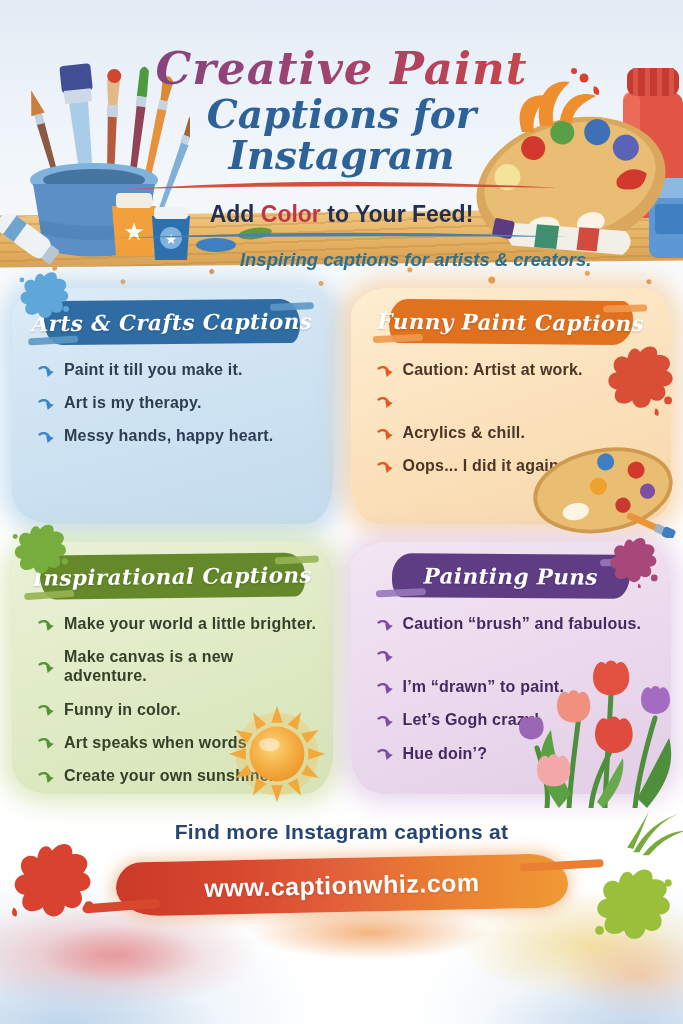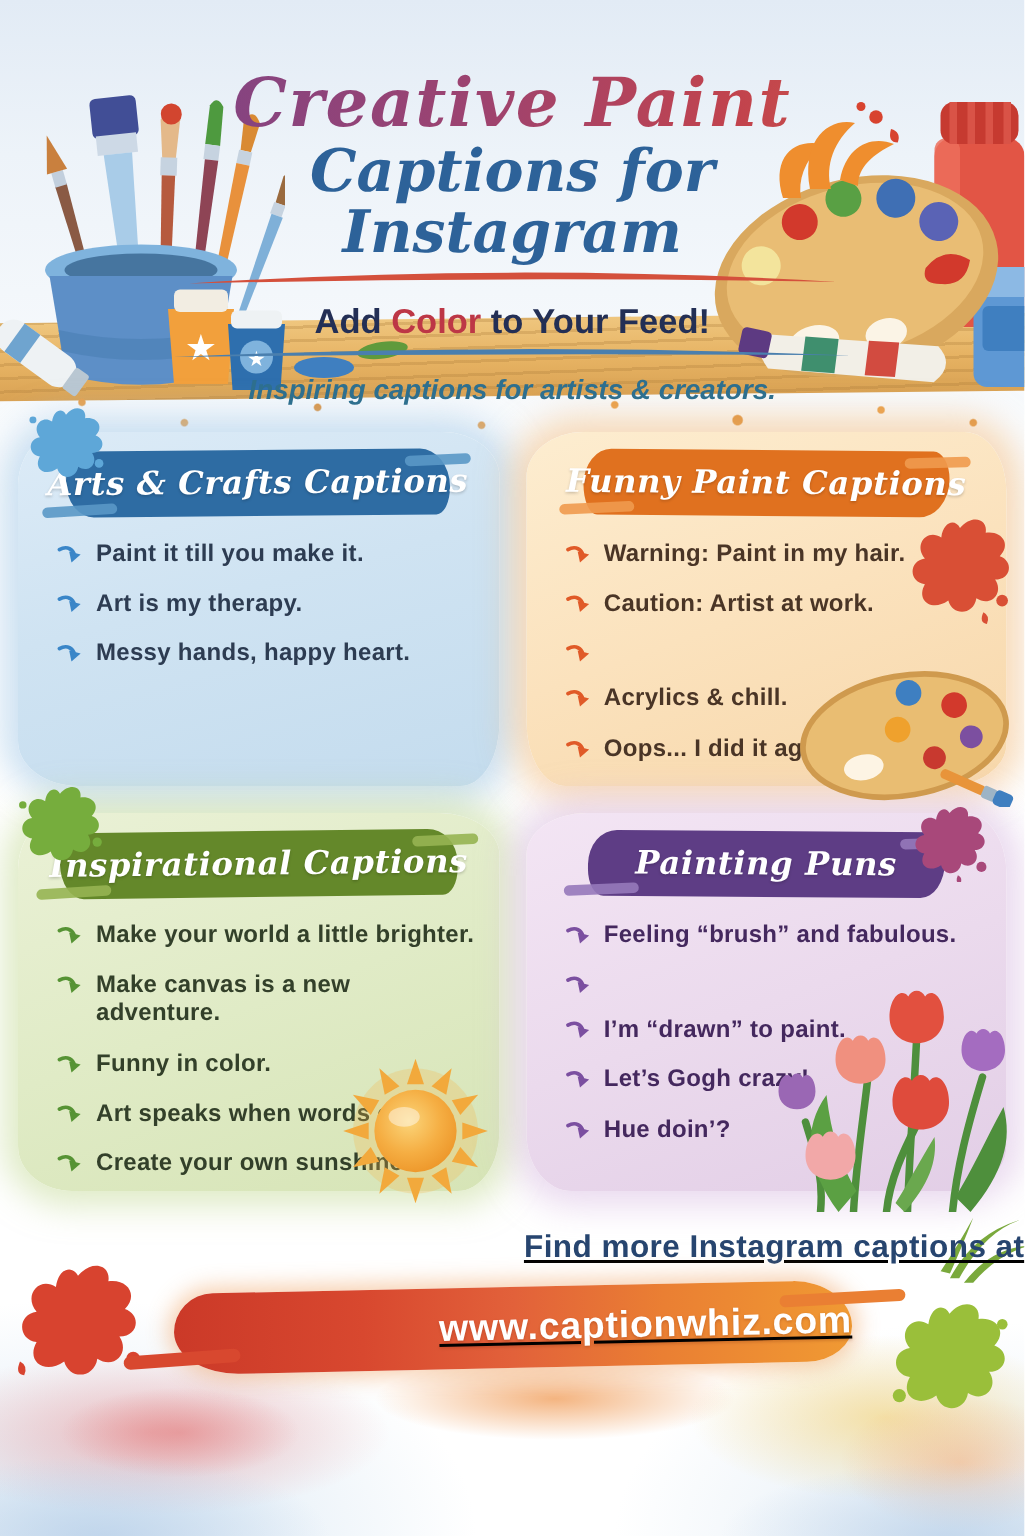"Inspiring captions for artists &" .tagline { text-align: none -> right }
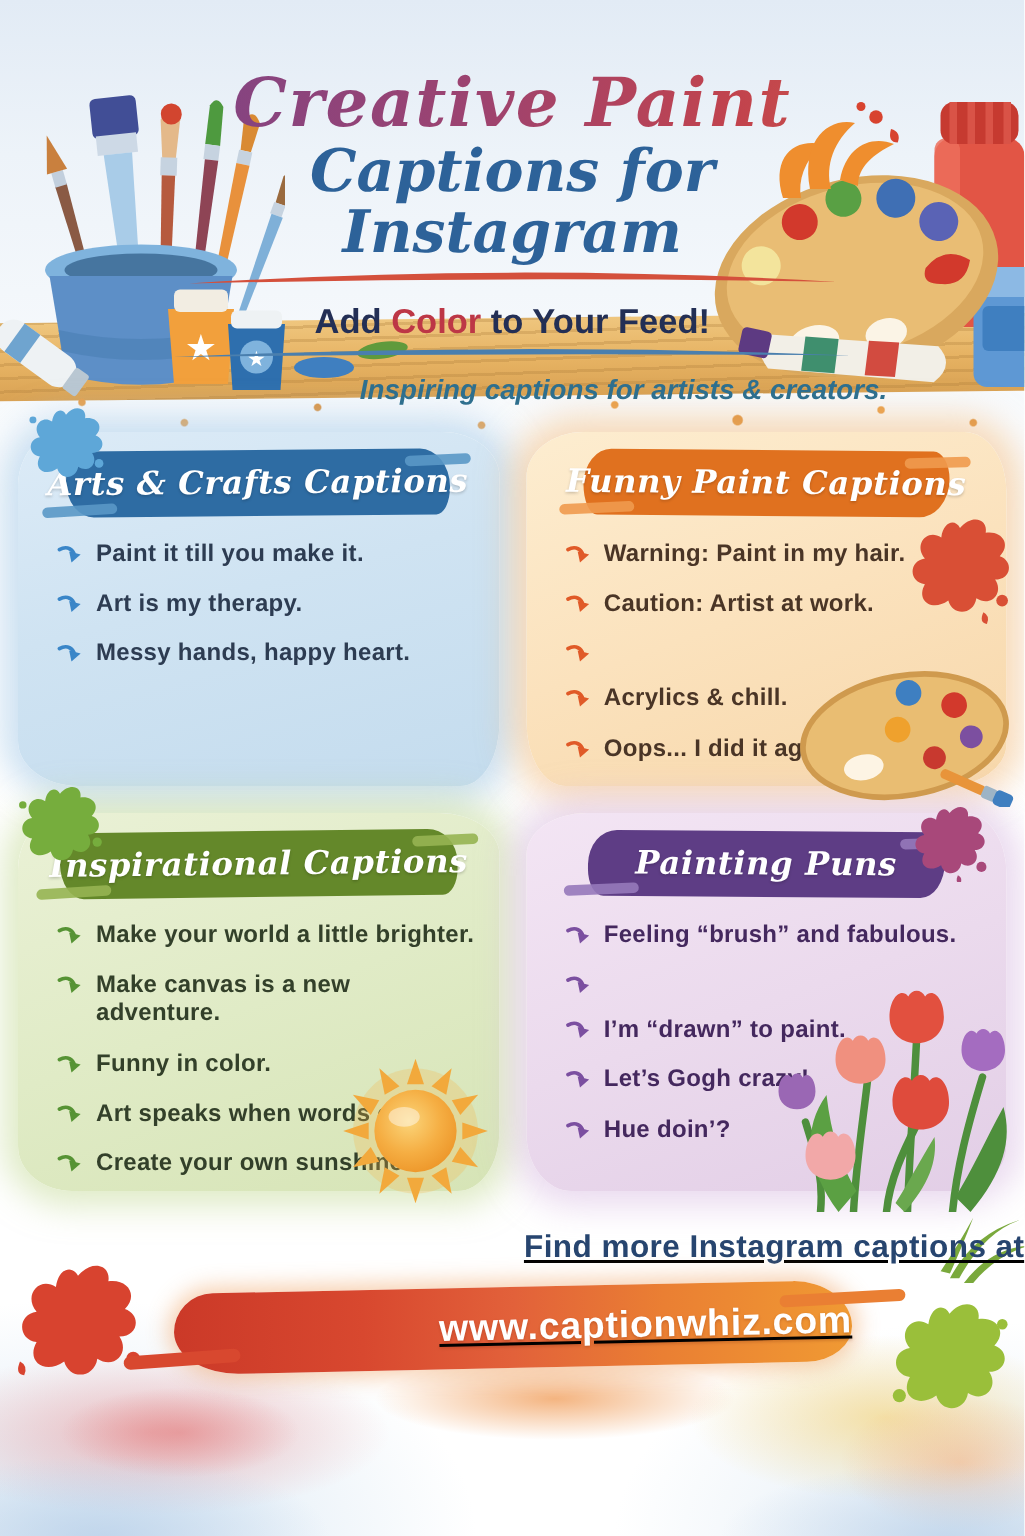"Paint it till you make" .captions li { align-items: flex-start -> center }
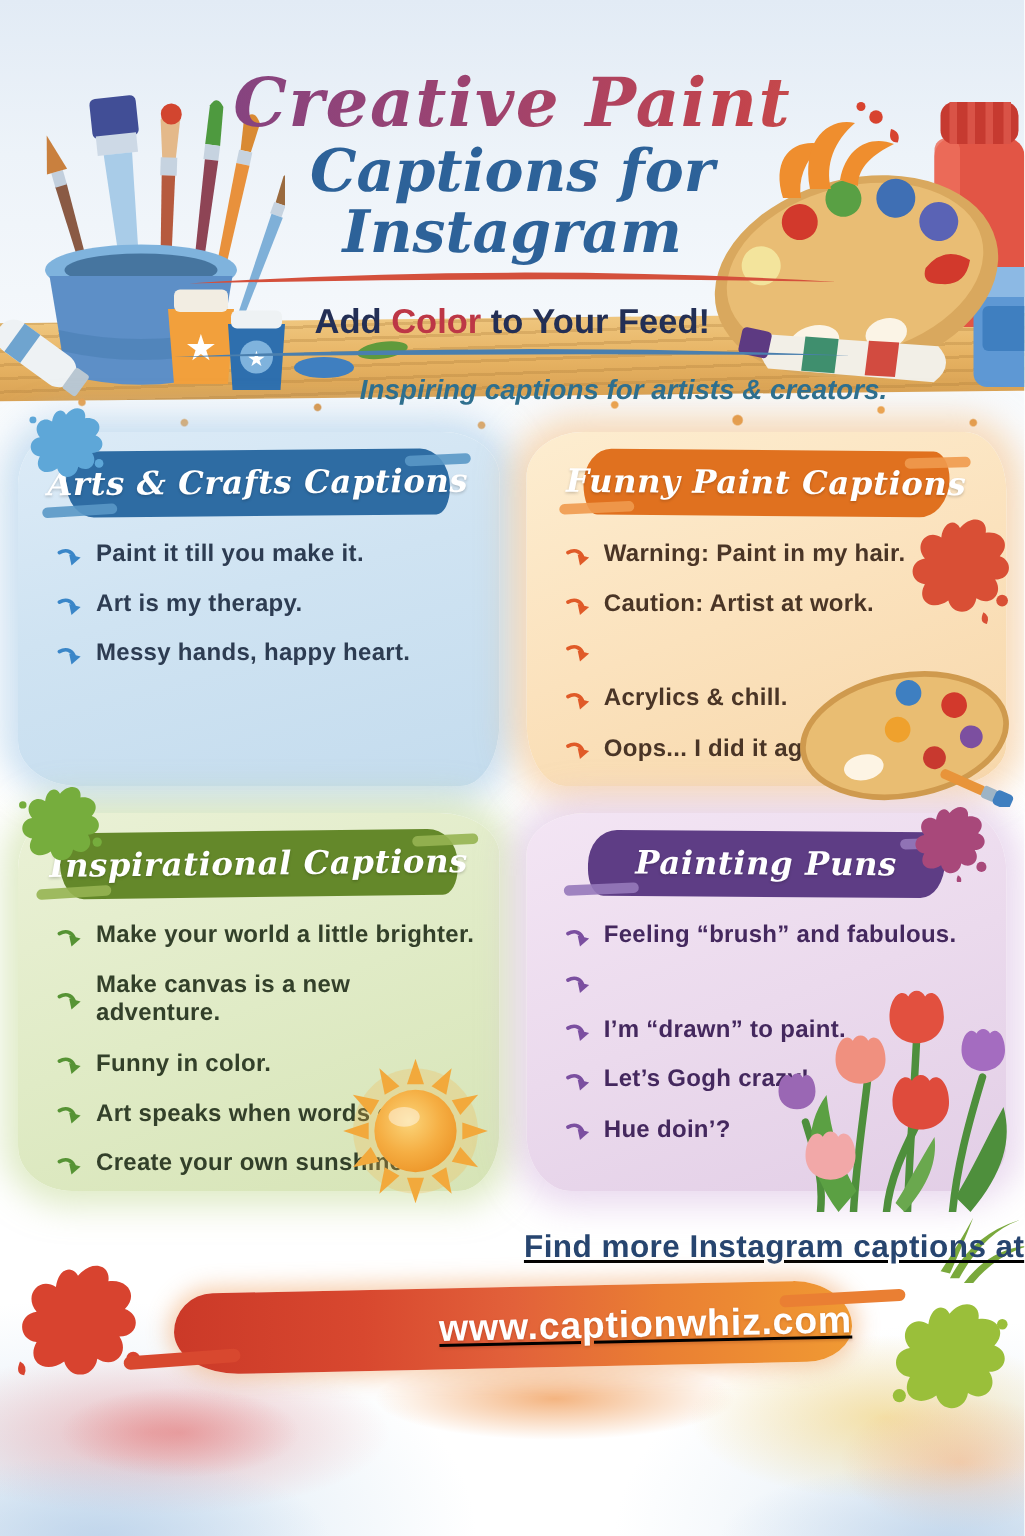"Warning: Paint in my hair." li { html: <li> <span><svg> <path></path> <path></path> </svg></span> <span>Warning: Paint in my hair.</span> </li> -> none }
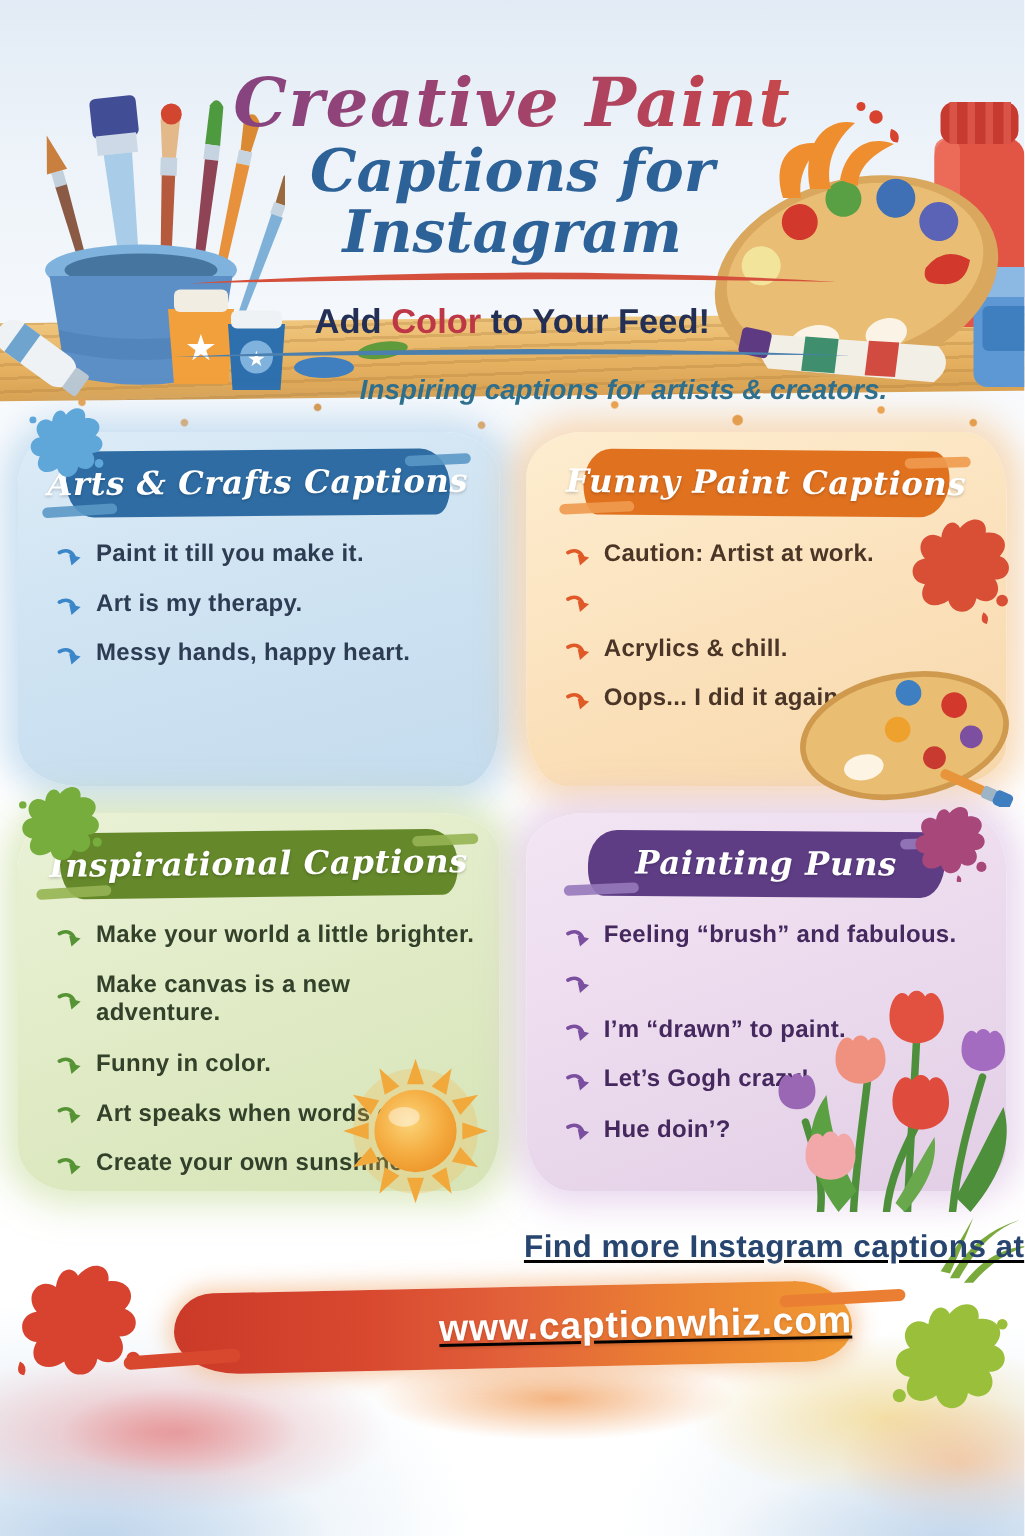"Feeling “brush” and fabulous." span.cap-text { text: Feeling -> Caution }
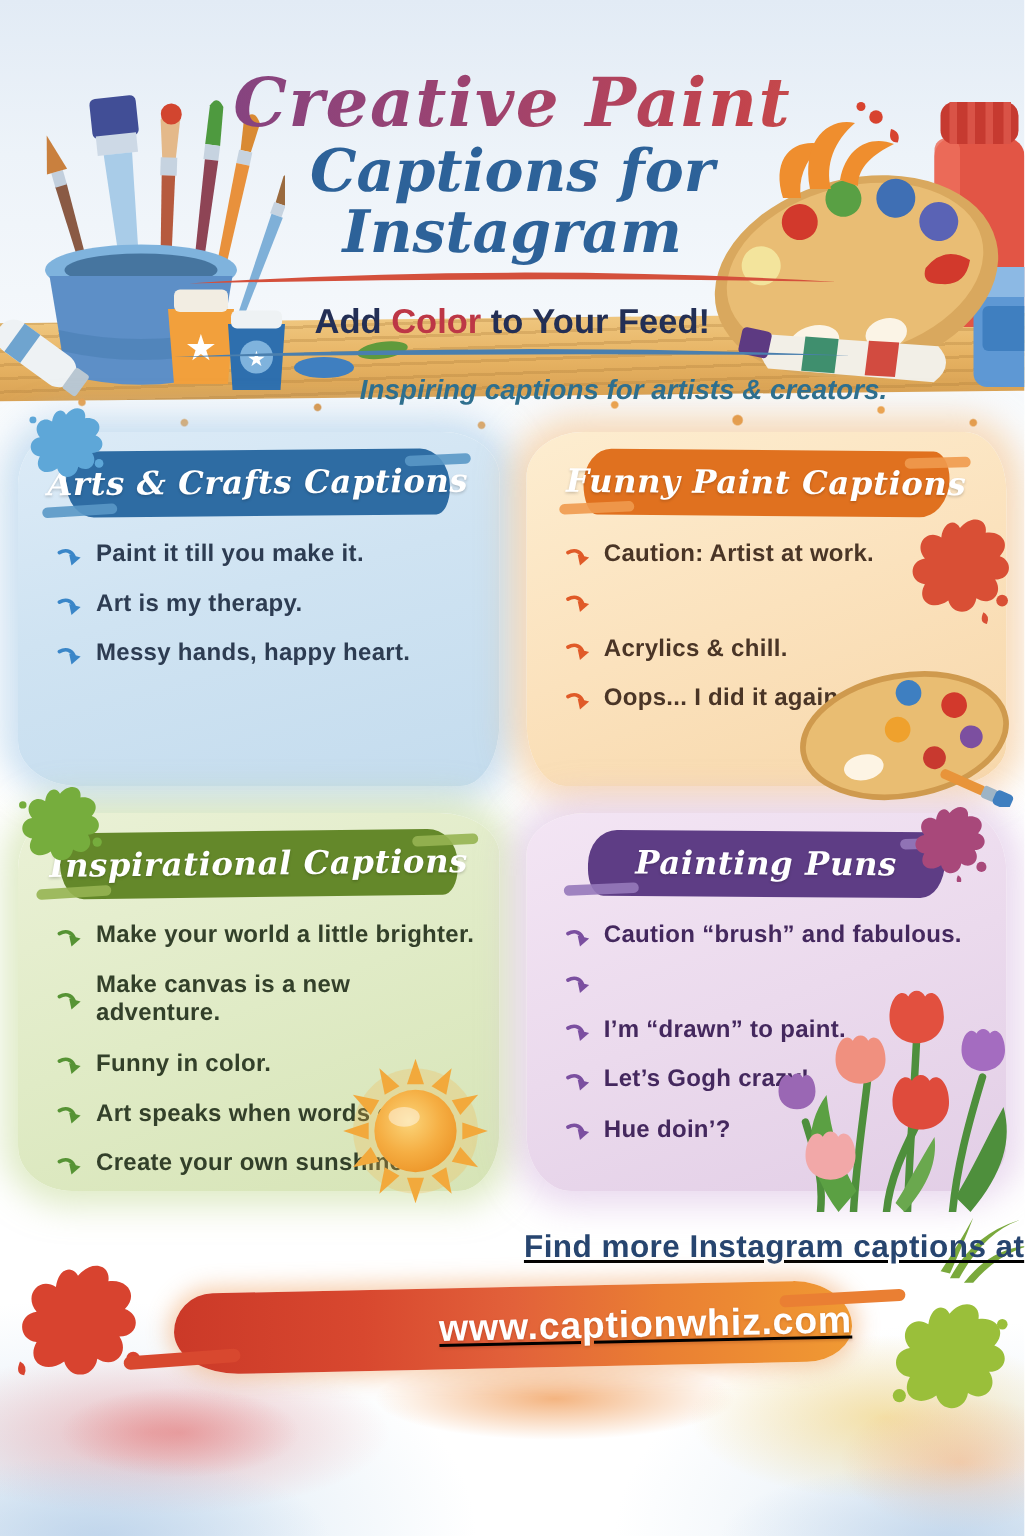"Find more Instagram captions at" .footer { text-align: right -> center; text-decoration: underline -> none }
